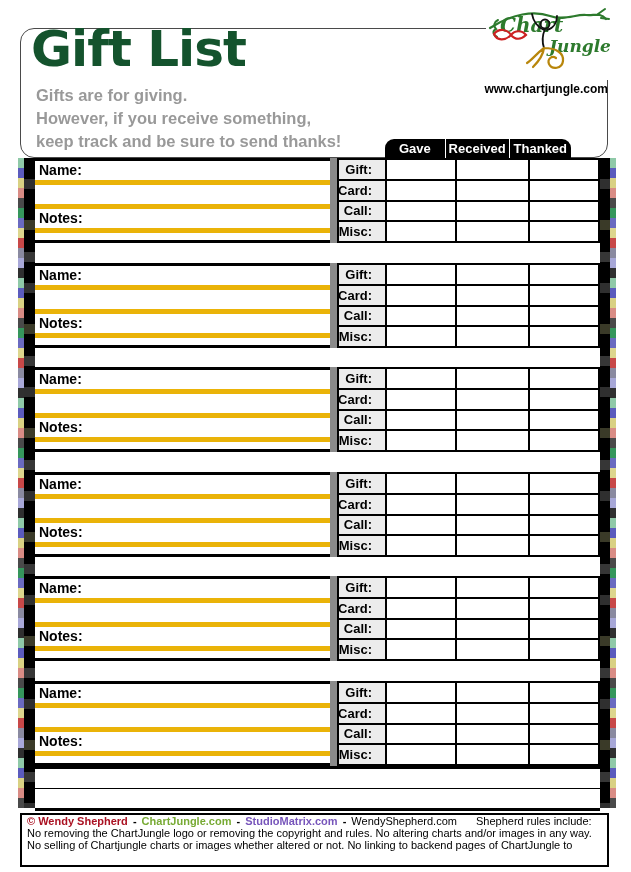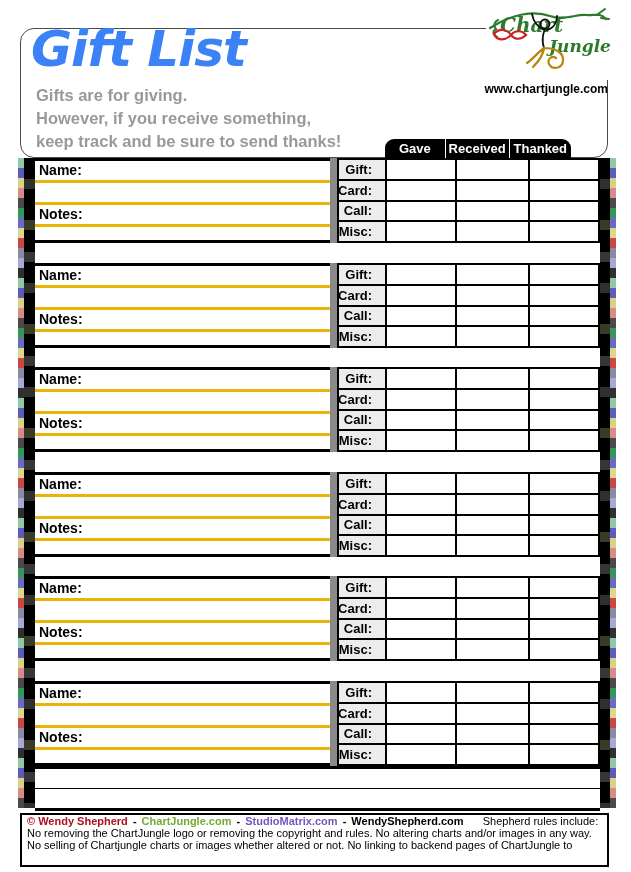"Gift List" .title { color: #3b82f6 -> #14532d; font-style: italic -> none }
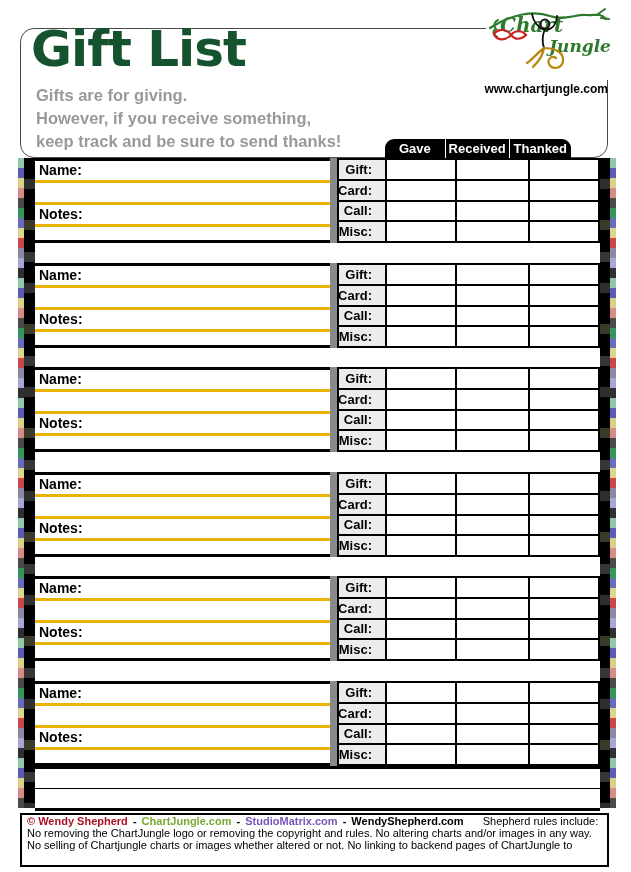"Name:" .prow { border-bottom: 3px solid #eab308 -> 5px solid #eab308 }
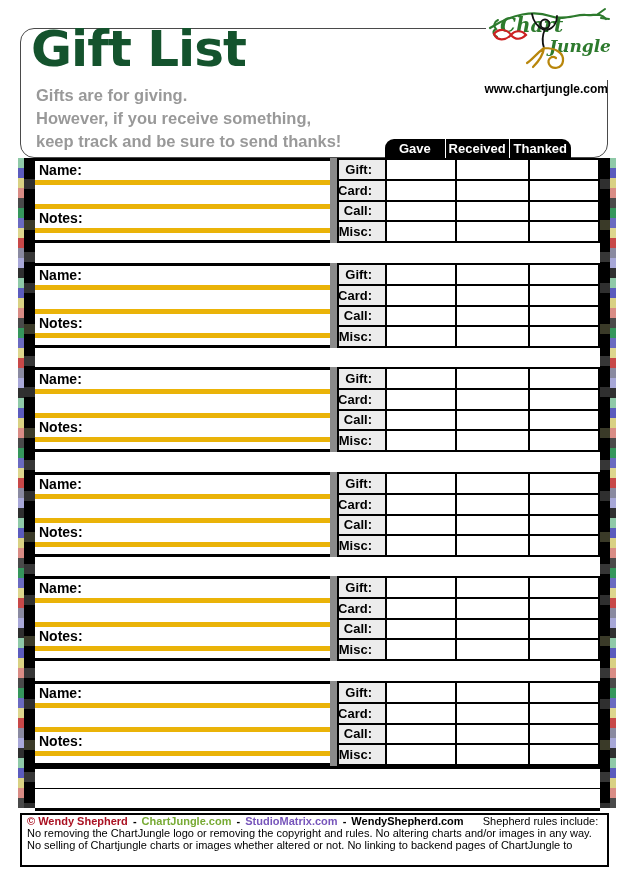"WendyShepherd.com" .lnk-black { font-weight: bold -> normal }
